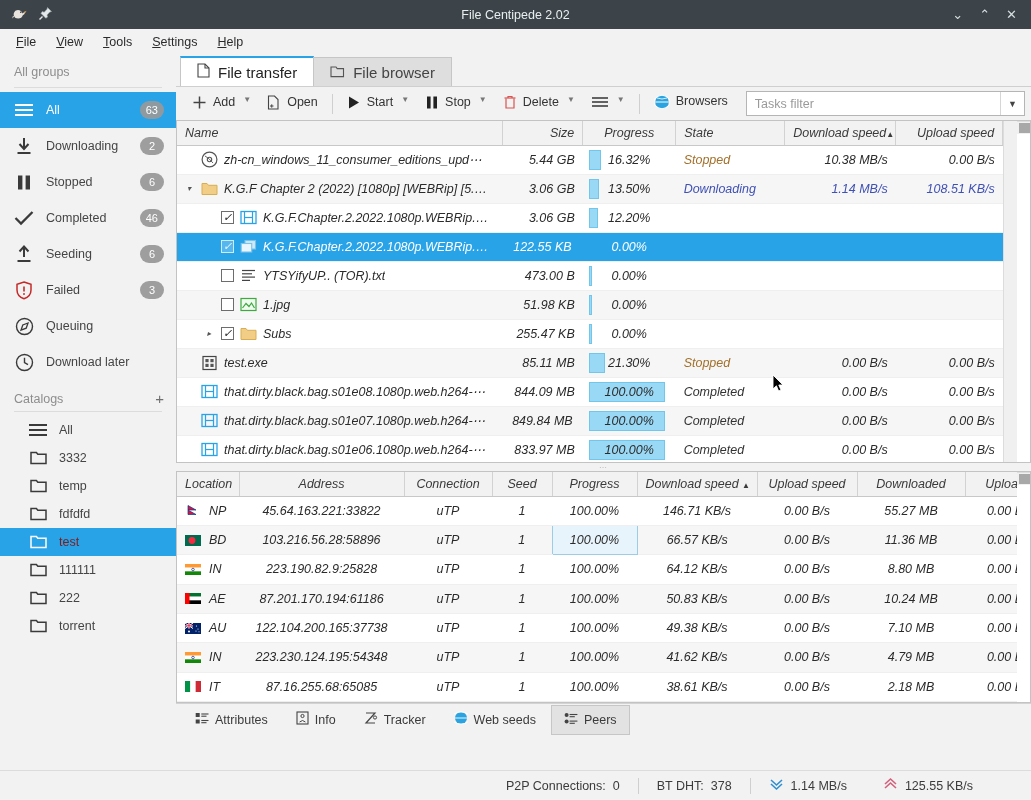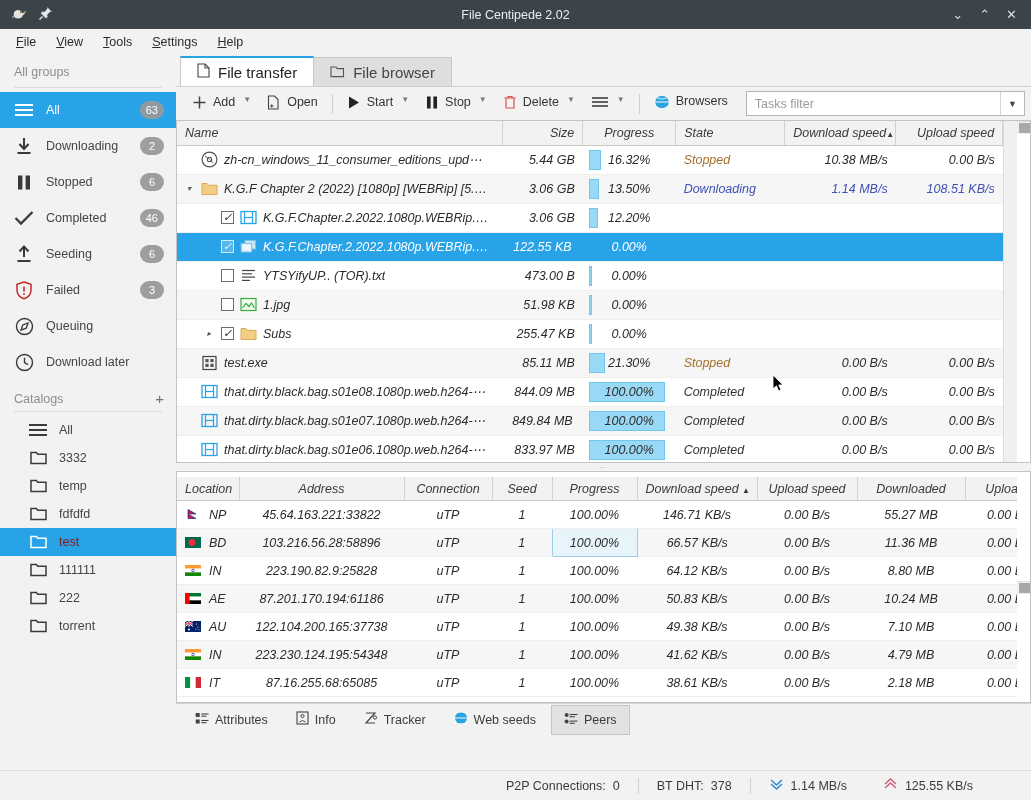"Location" div.tablewrap { align-items: center -> none }
